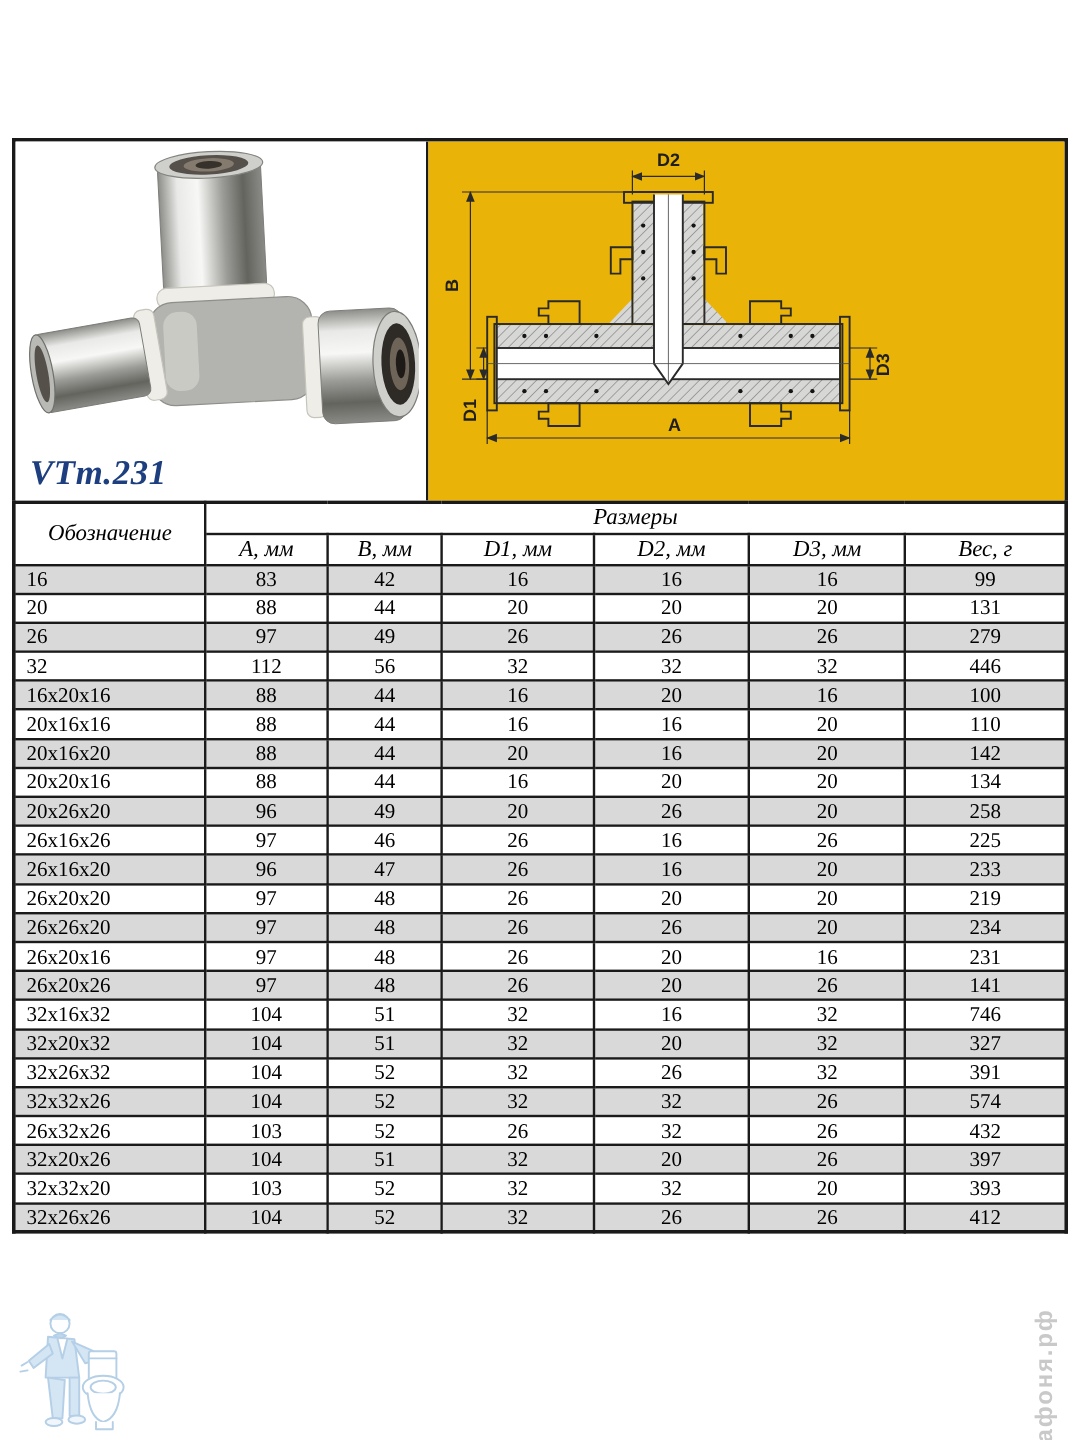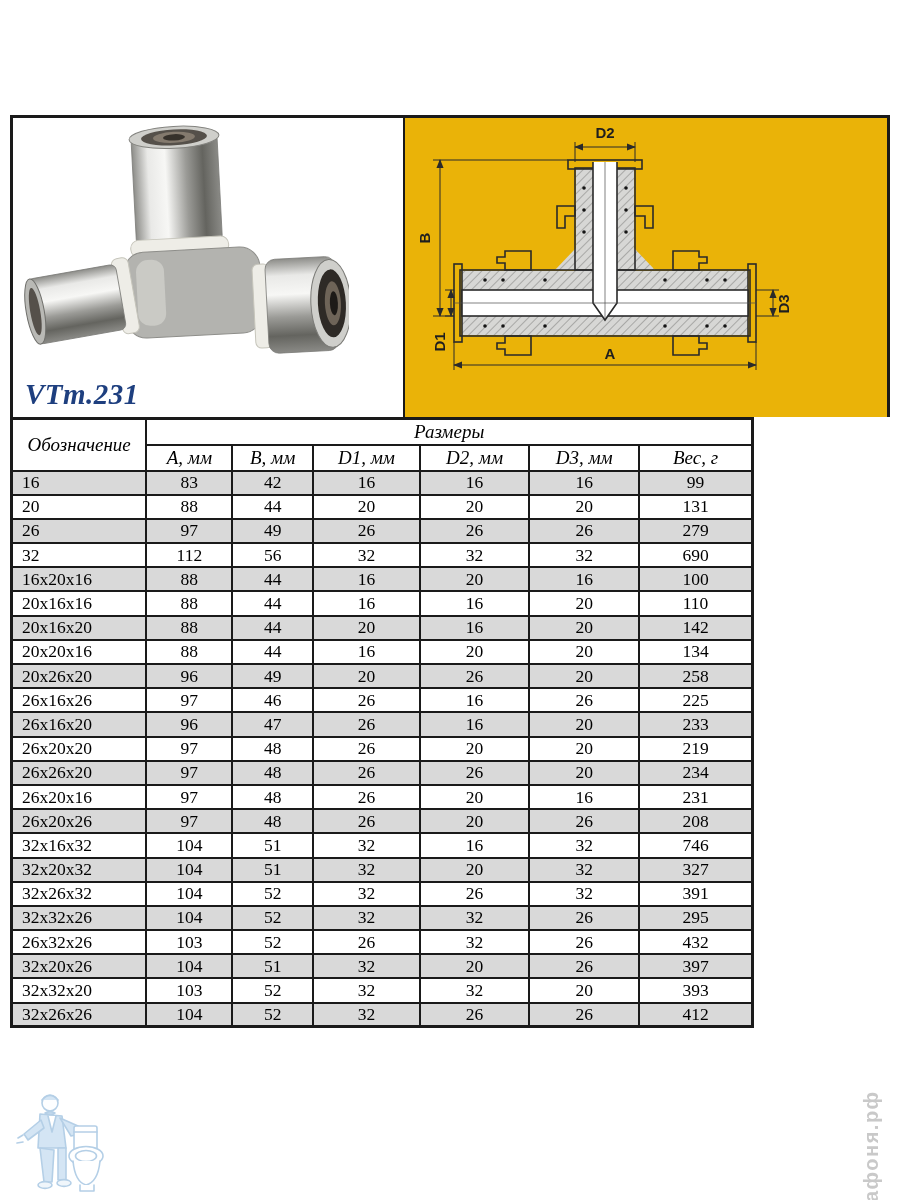"VTm.231" .photo-box { width: 392px -> 344px }
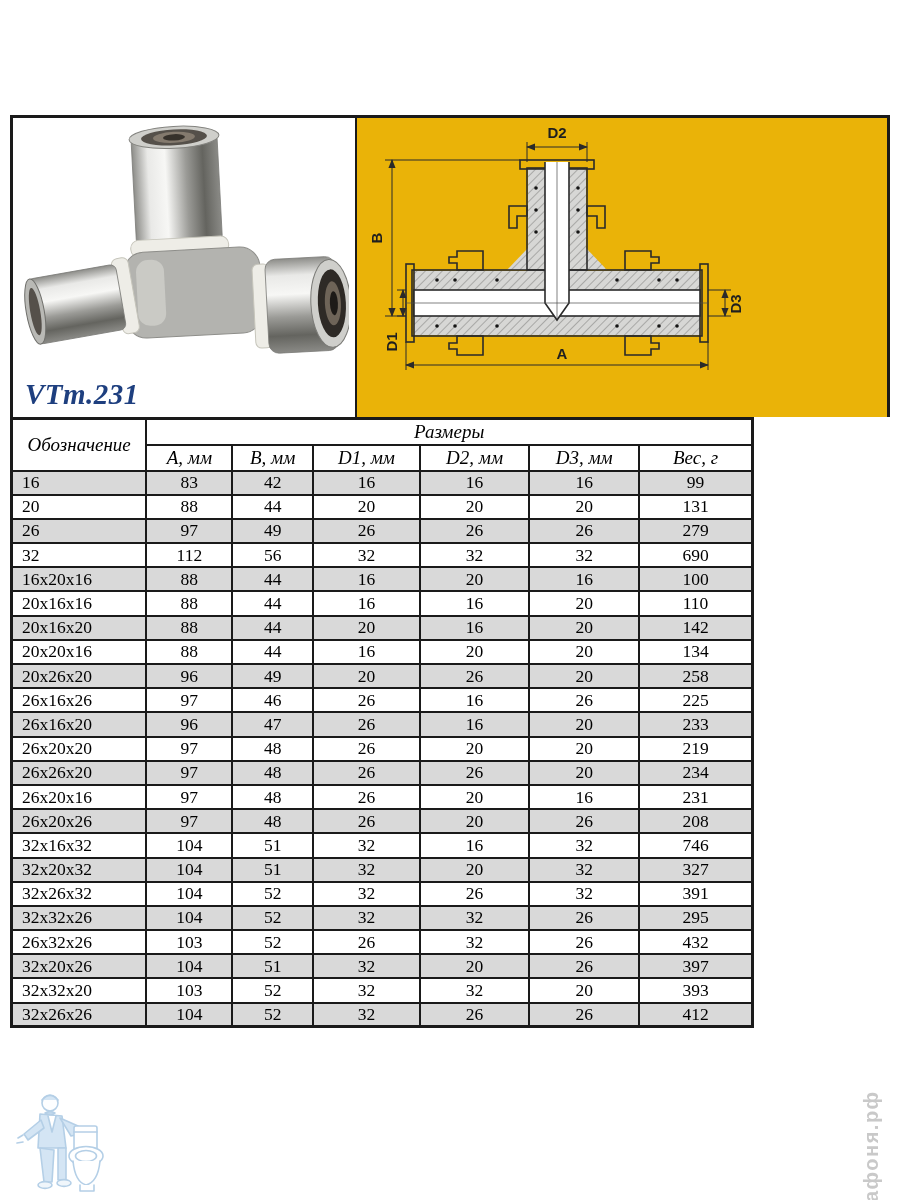"Обозначение" table.dims { width: 744px -> 880px }
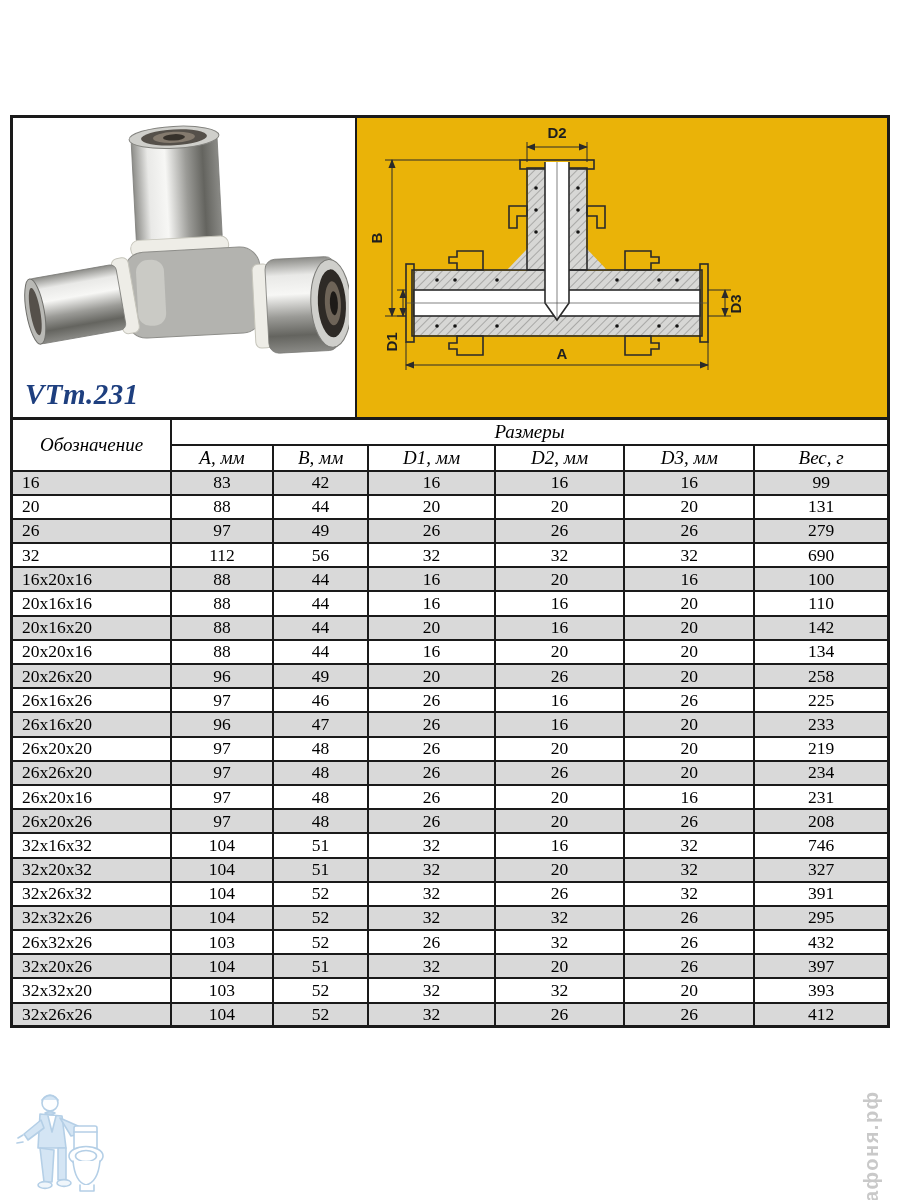"690" td { text: 690 -> 446 }
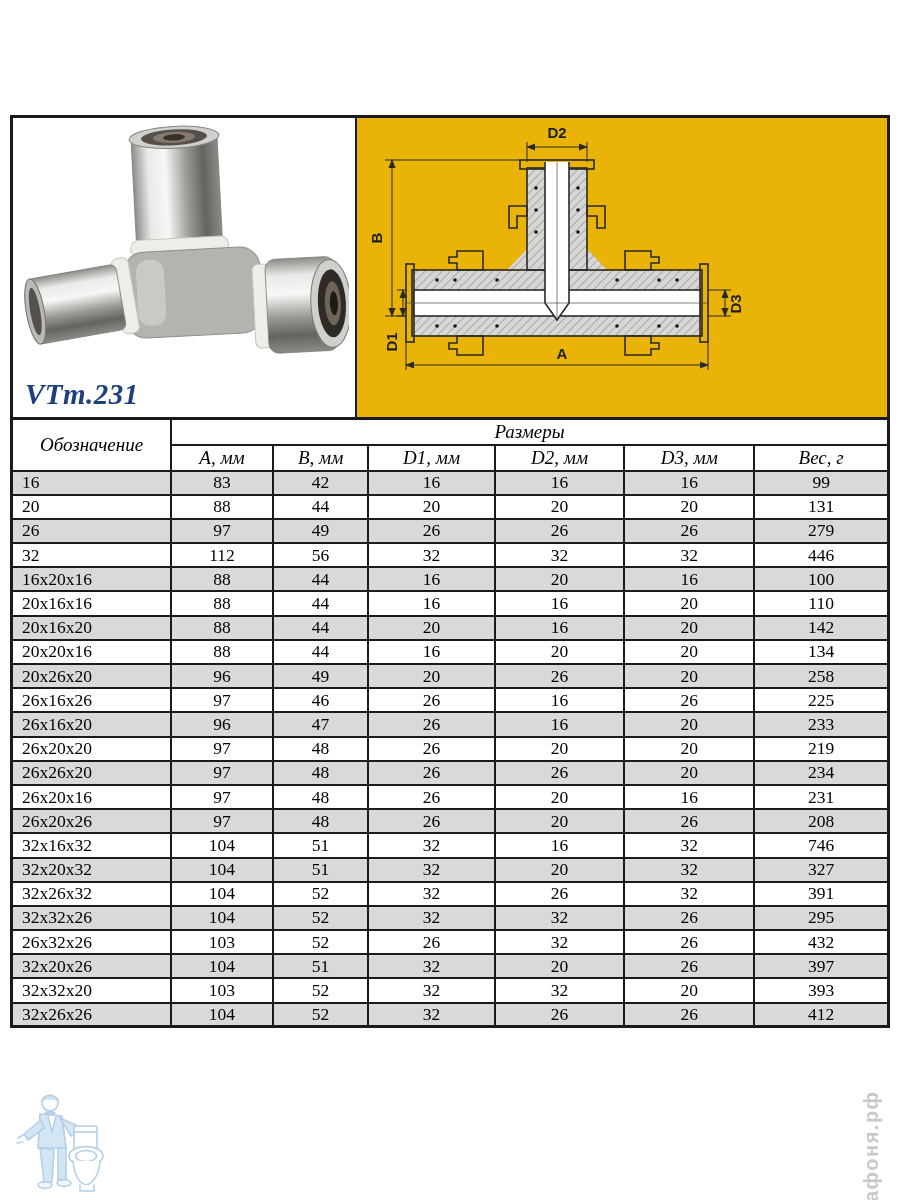"208" td { text: 208 -> 141 }
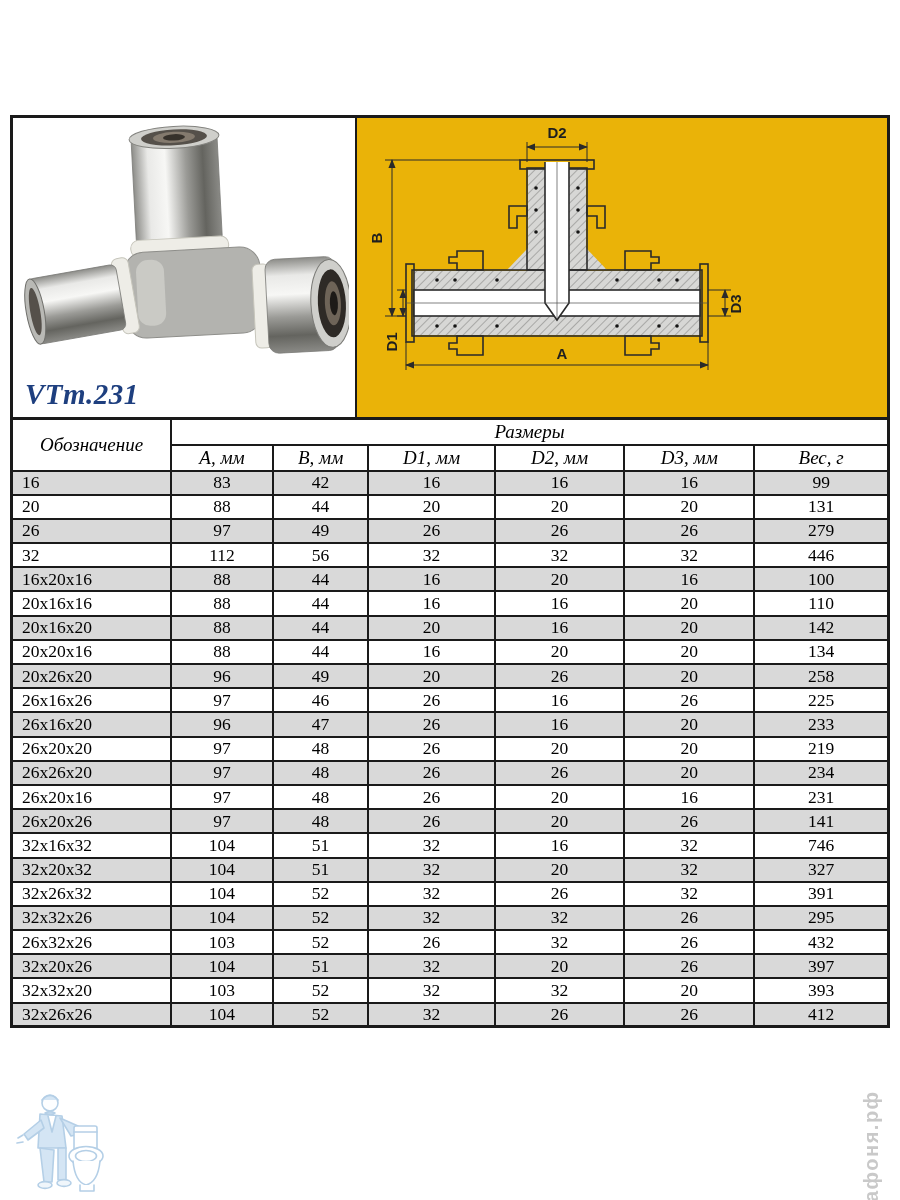"295" td { text: 295 -> 574 }
